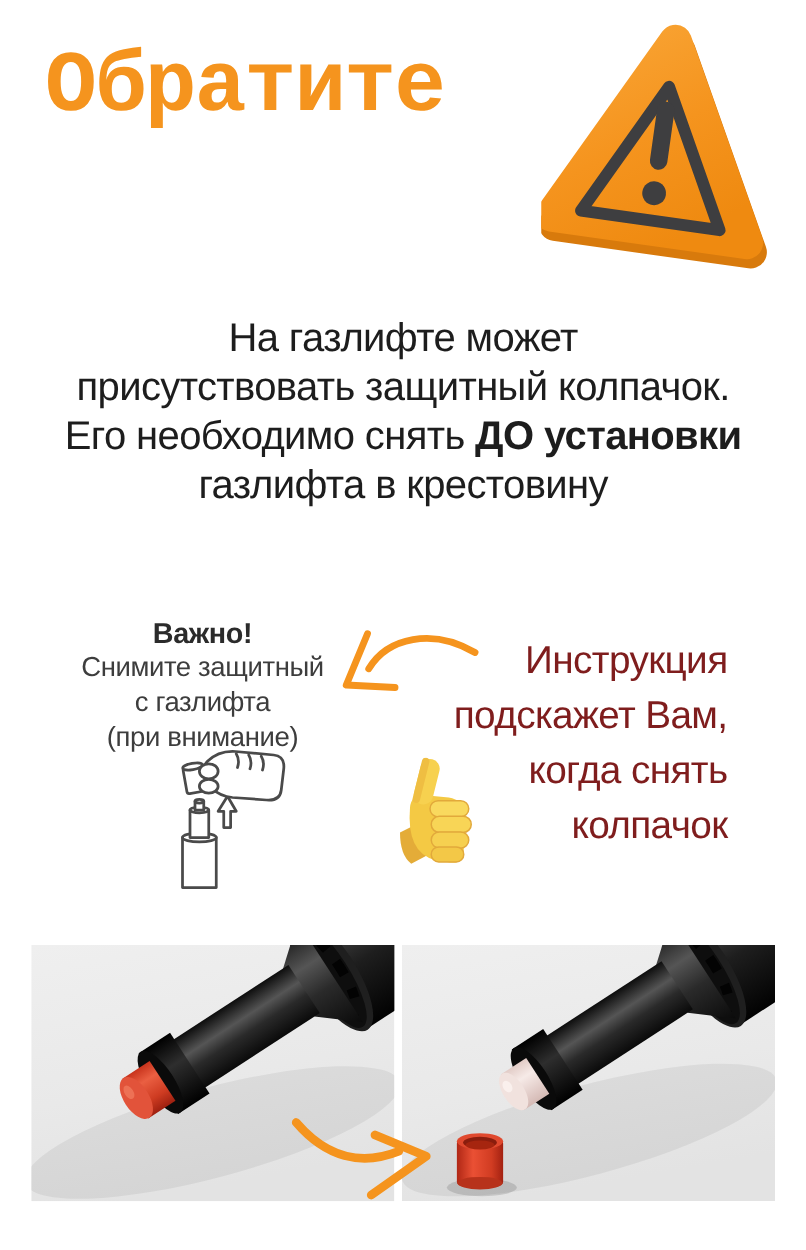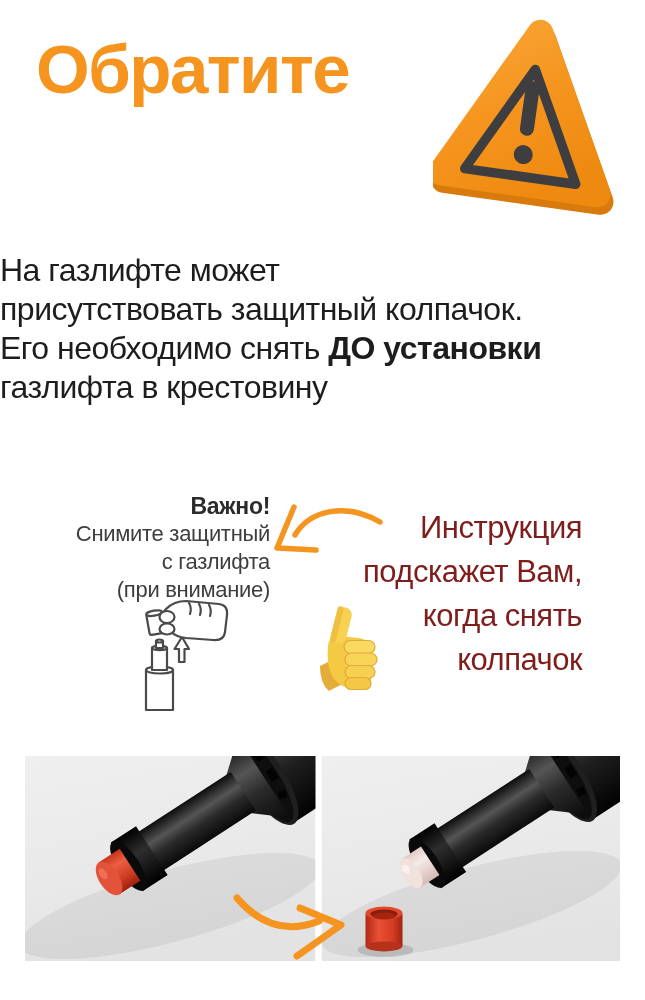"Обратите" .headline div { font-family: none -> Liberation Mono, monospace }
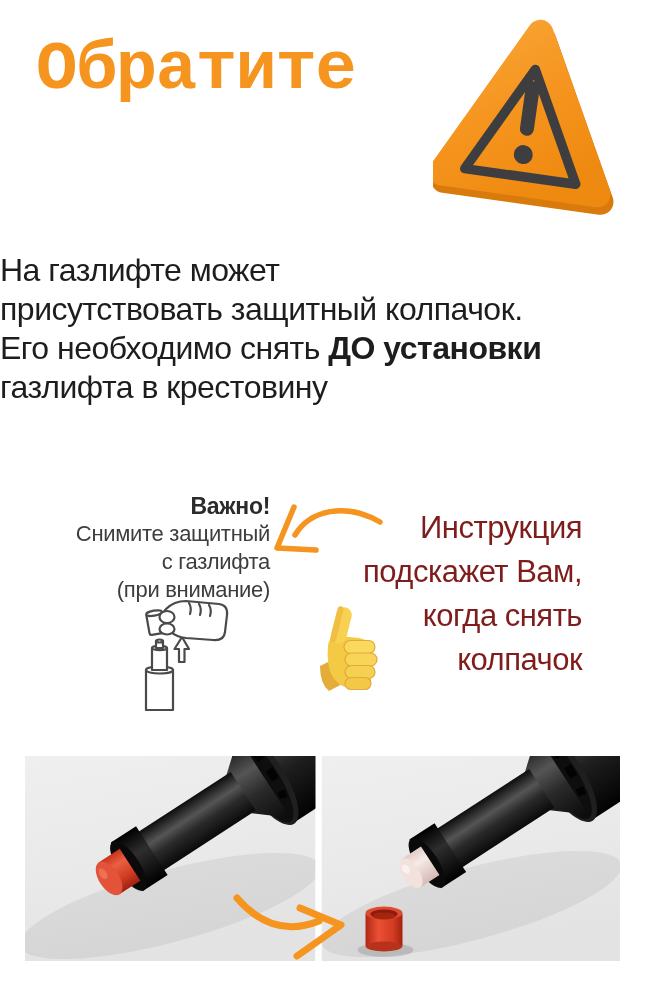"На газлифте может" .notice { text-align: left -> center }
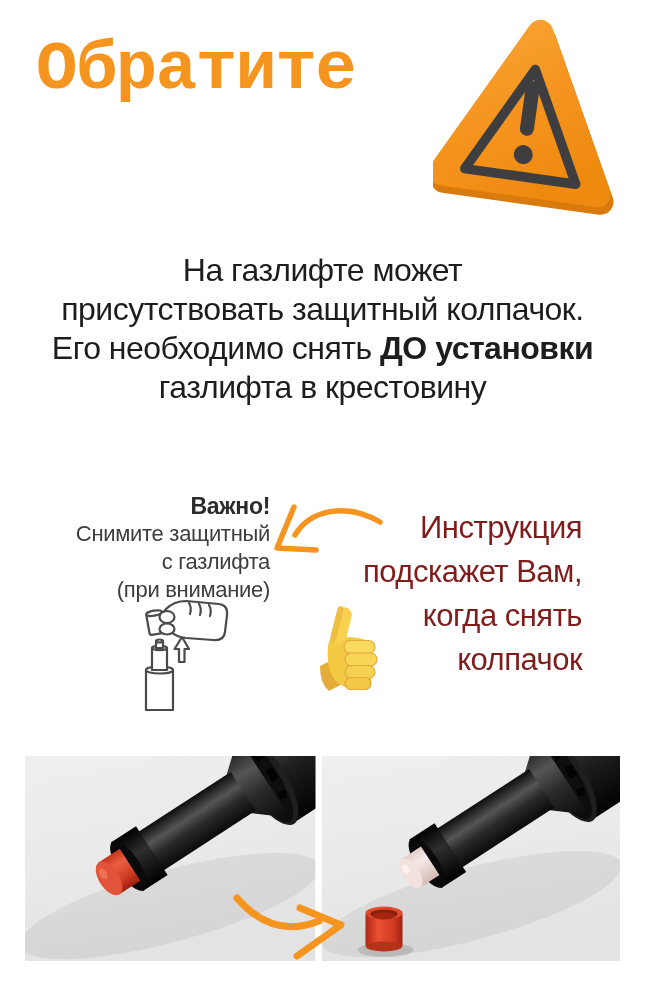"Важно!" .important { left: 26px -> 40px; text-align: right -> center }
